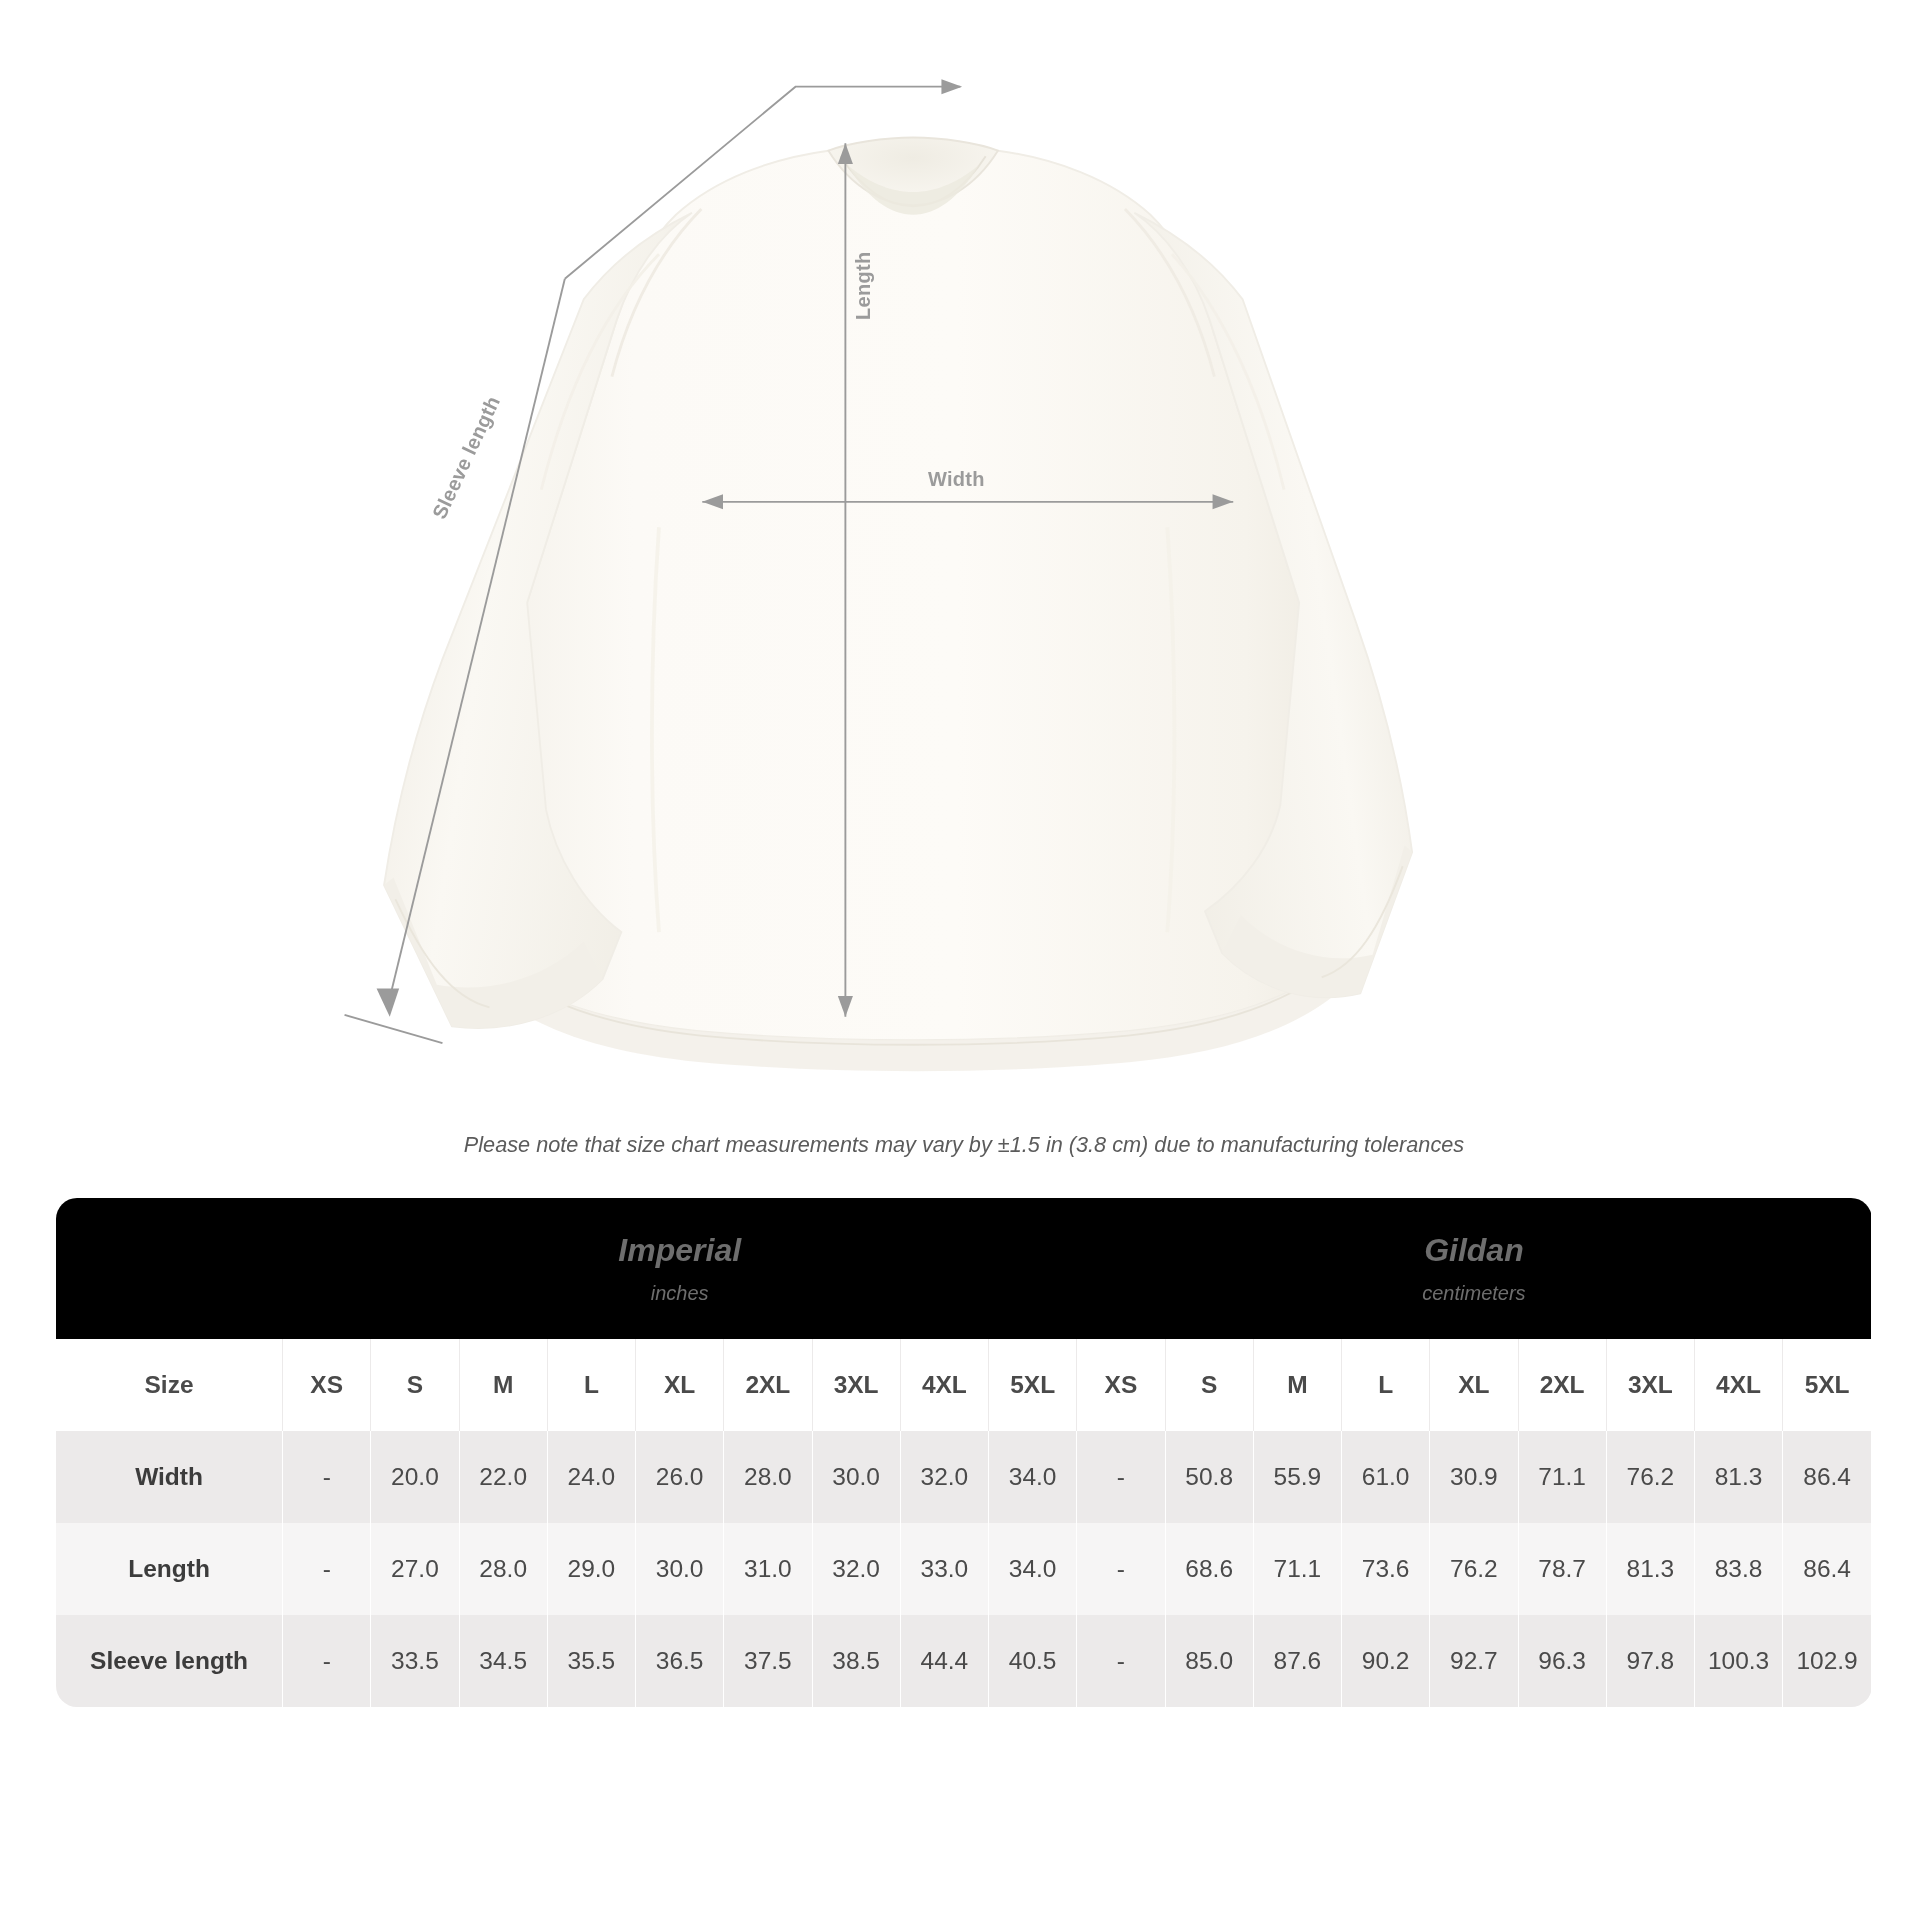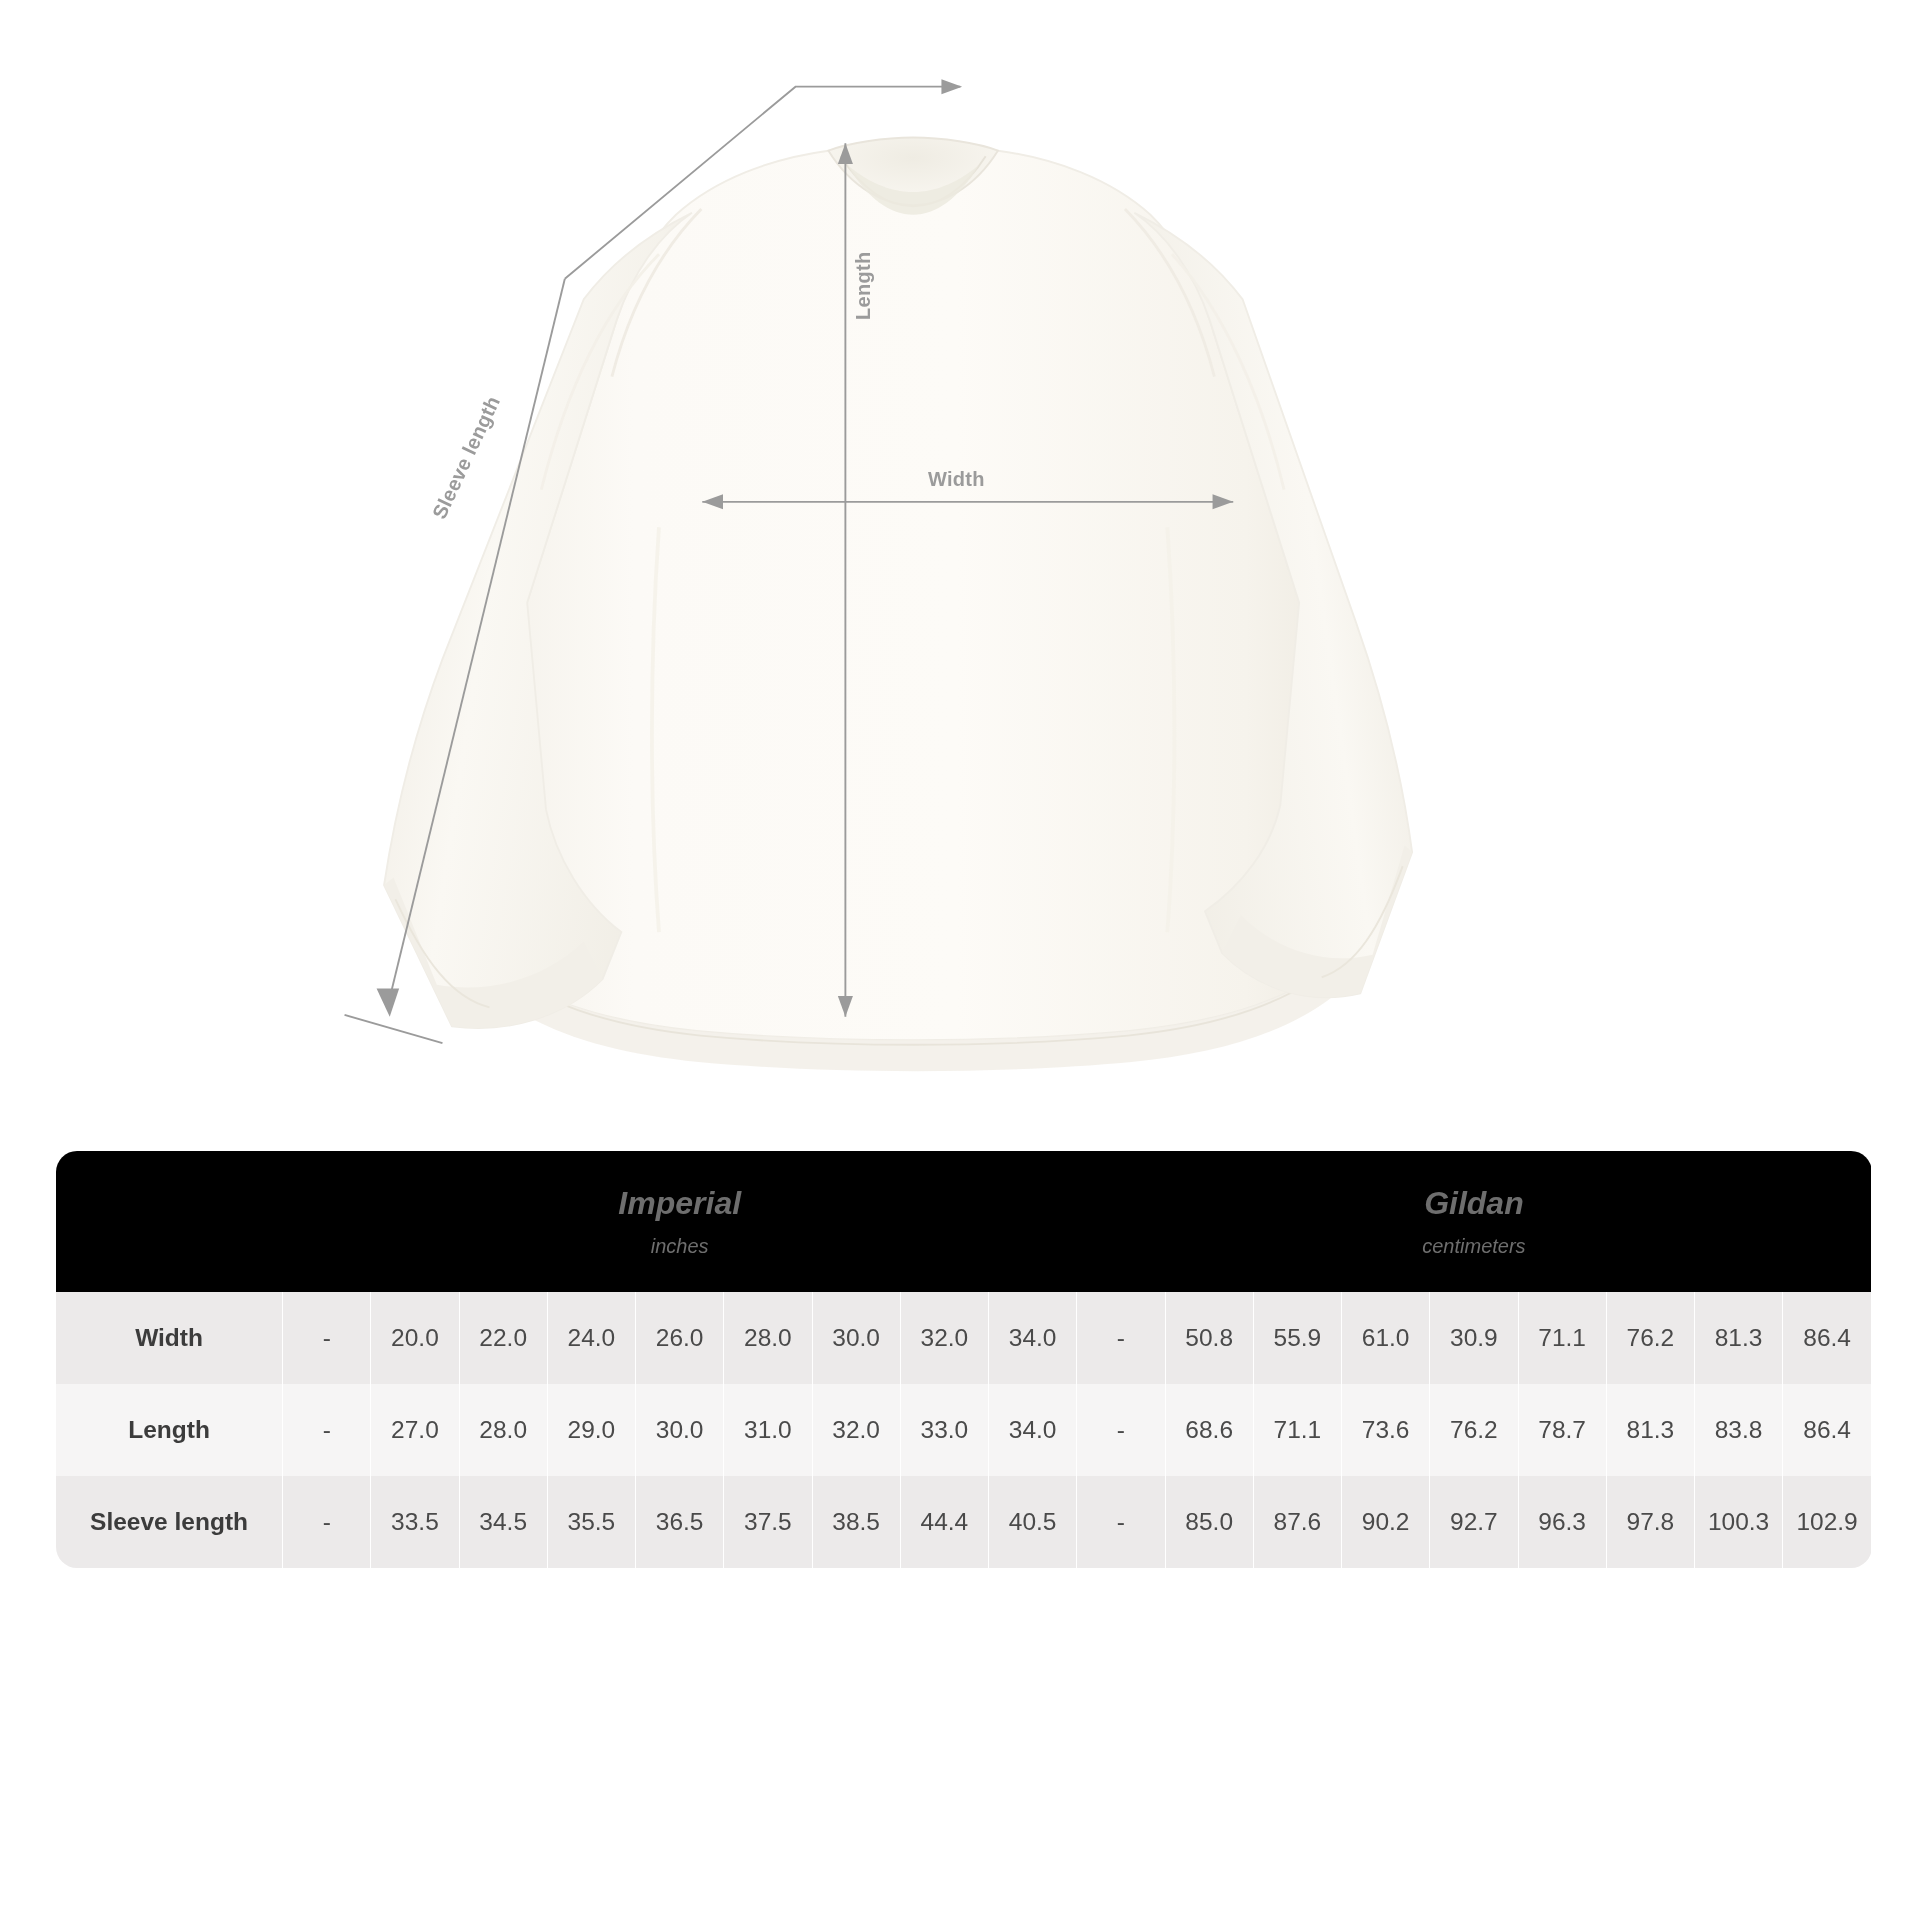"Please note that size chart" div.chart-subtitle { html: none -> <div>Please note that size chart measurements may vary by ±1.5 in (3.8 cm) due to manufacturing tolerances</div> }
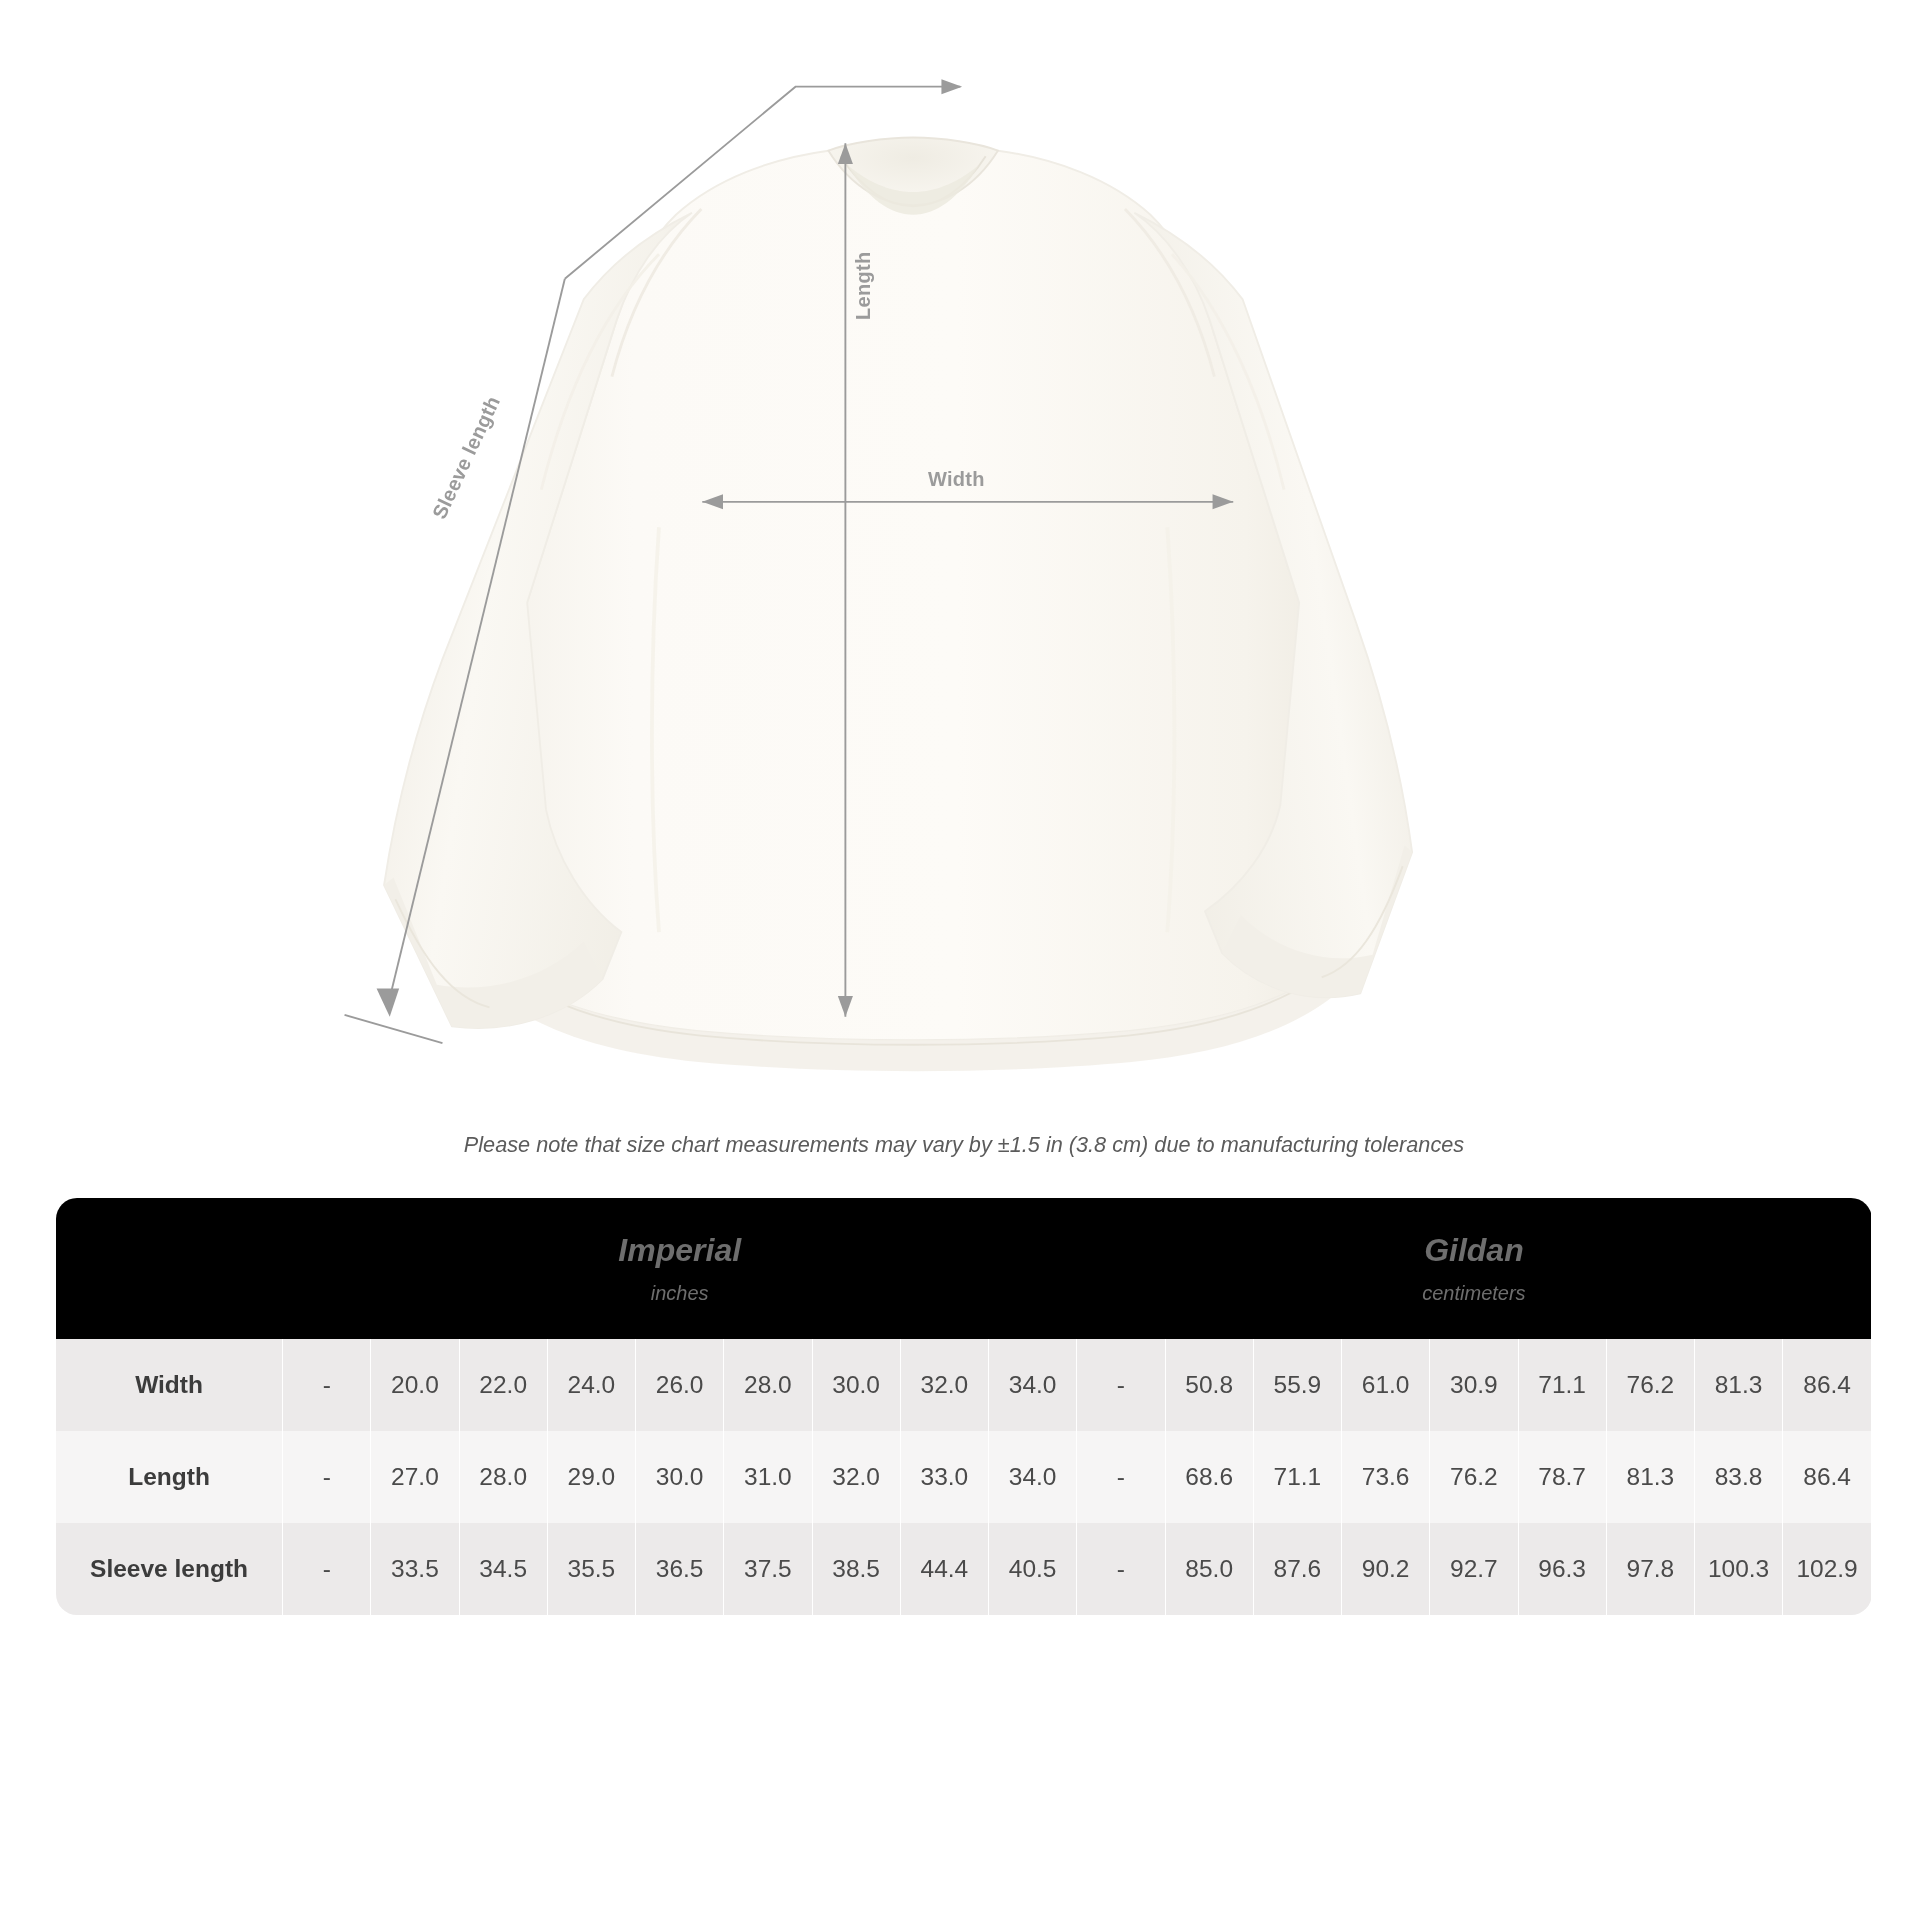"Size" tr.size-row { html: none -> <tr> <td>Size</td> <td>XS</td> <td>S</td> <td>M</td> <td>L</td> <td>XL</td> <td>2XL</td> <td>3XL</td> <td>4XL</td> <td>5XL</td> <td>XS</td> <td>S</td> <td>M</td> <td>L</td> <td>XL</td> <td>2XL</td> <td>3XL</td> <td>4XL</td> <td>5XL</td> </tr> }
